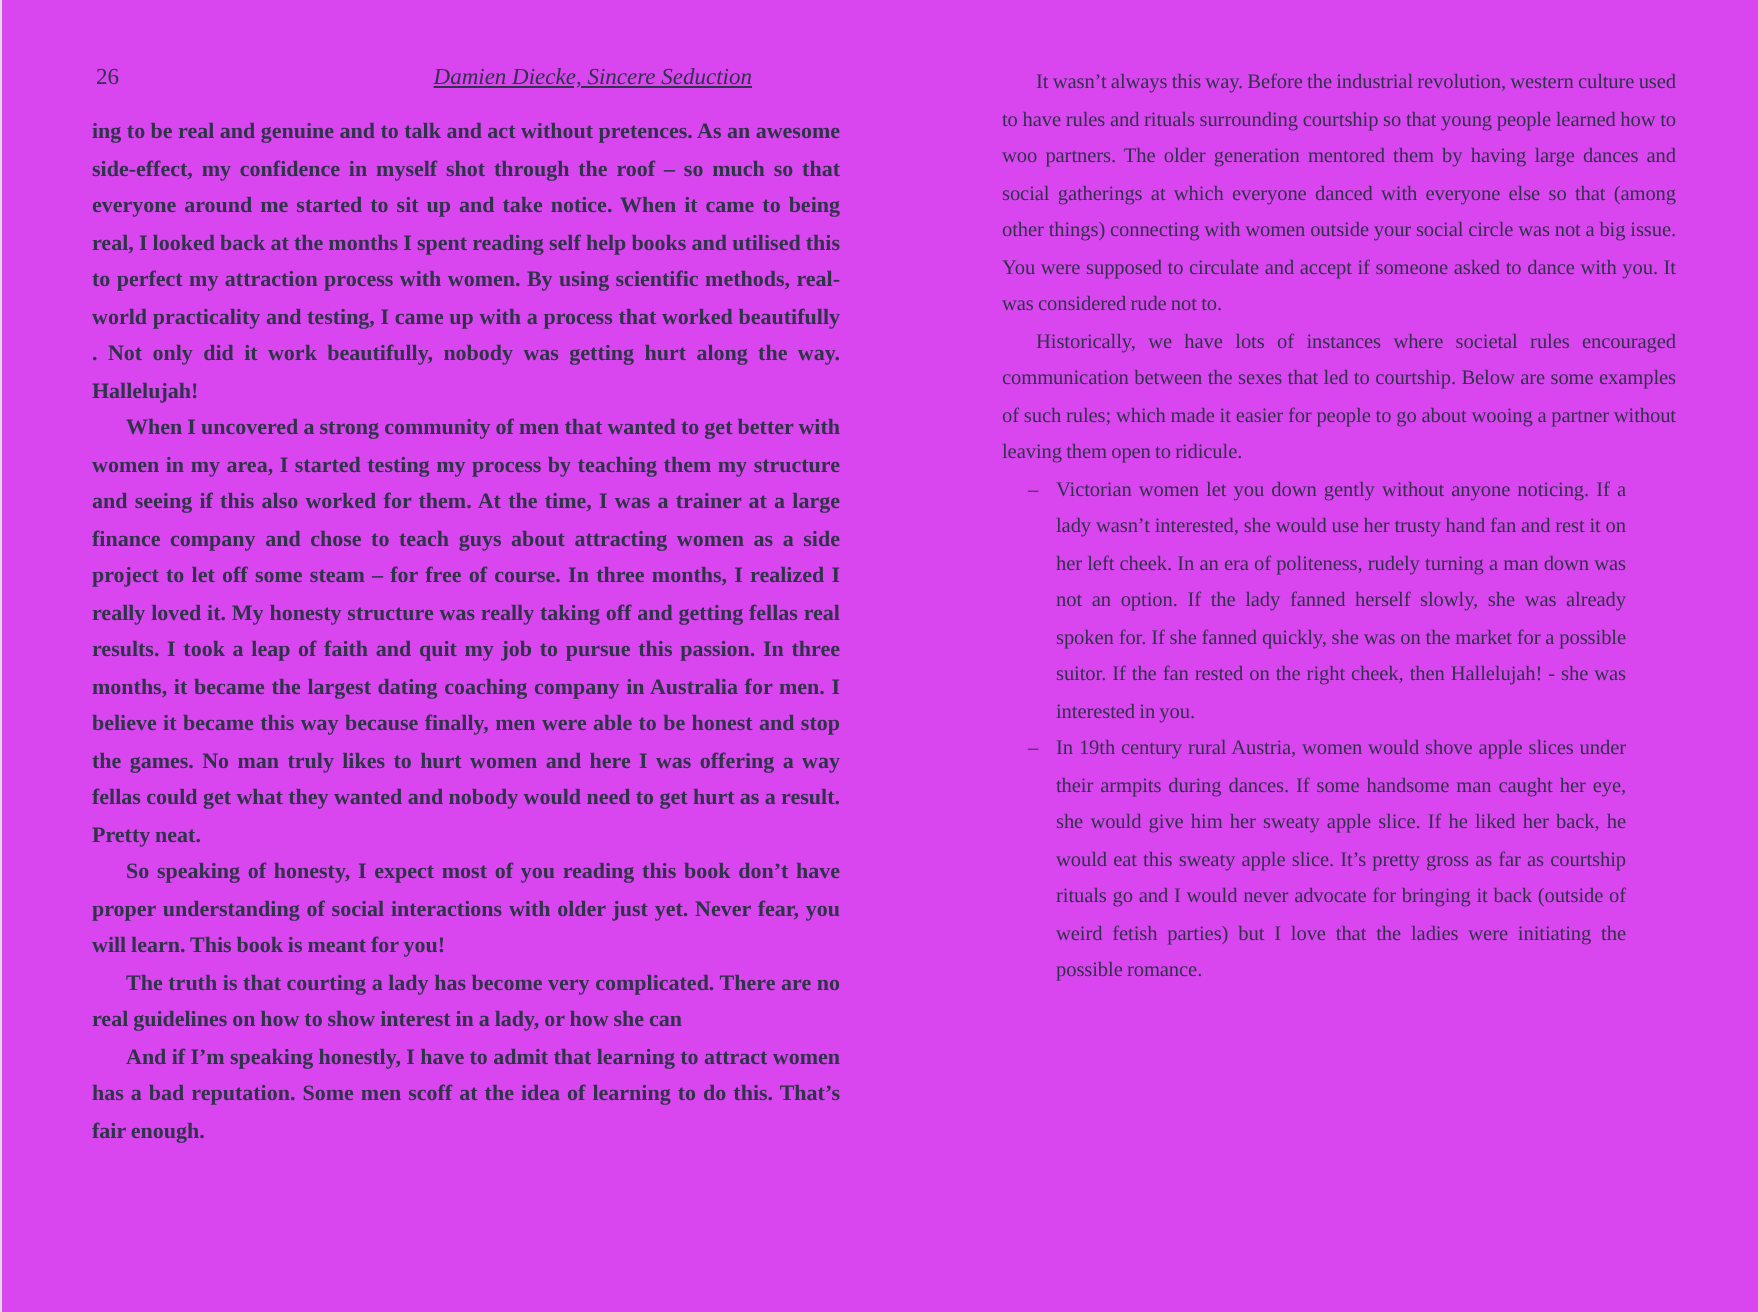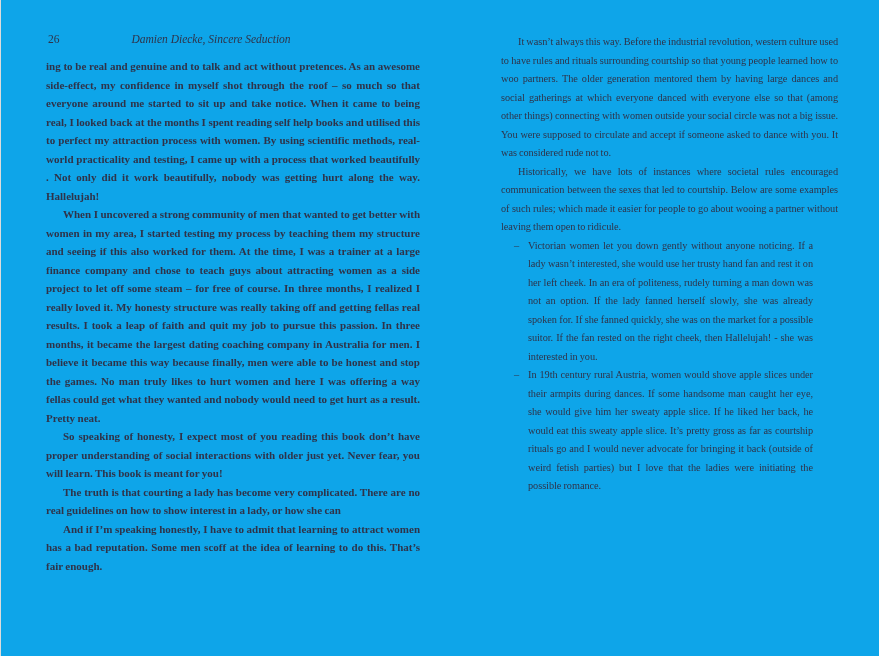"26" .spread { background: #0ea5e9 -> #d946ef }
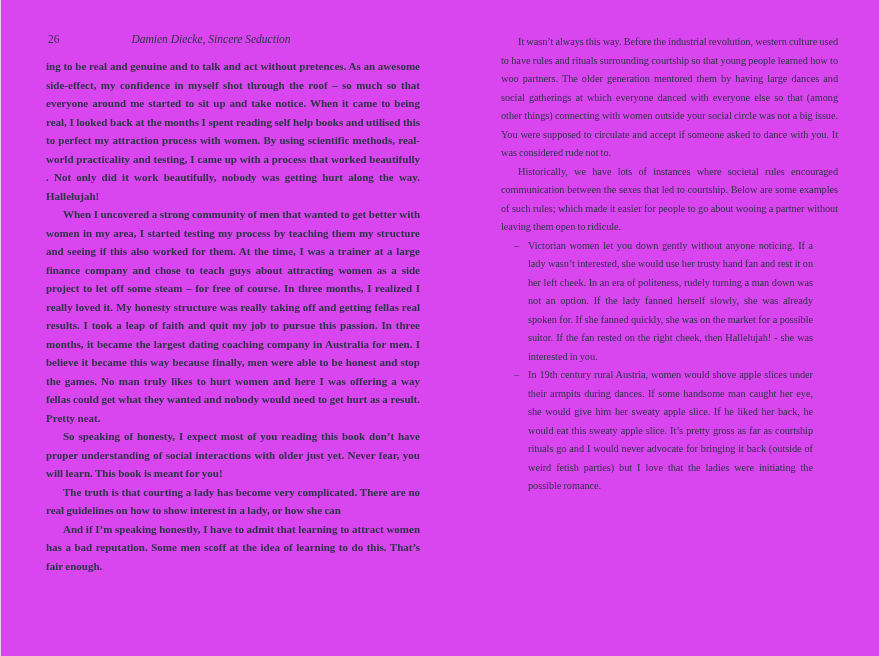"Damien Diecke, Sincere Seduction" .running-head .head-title { text-align: center -> right; text-decoration: none -> underline }
